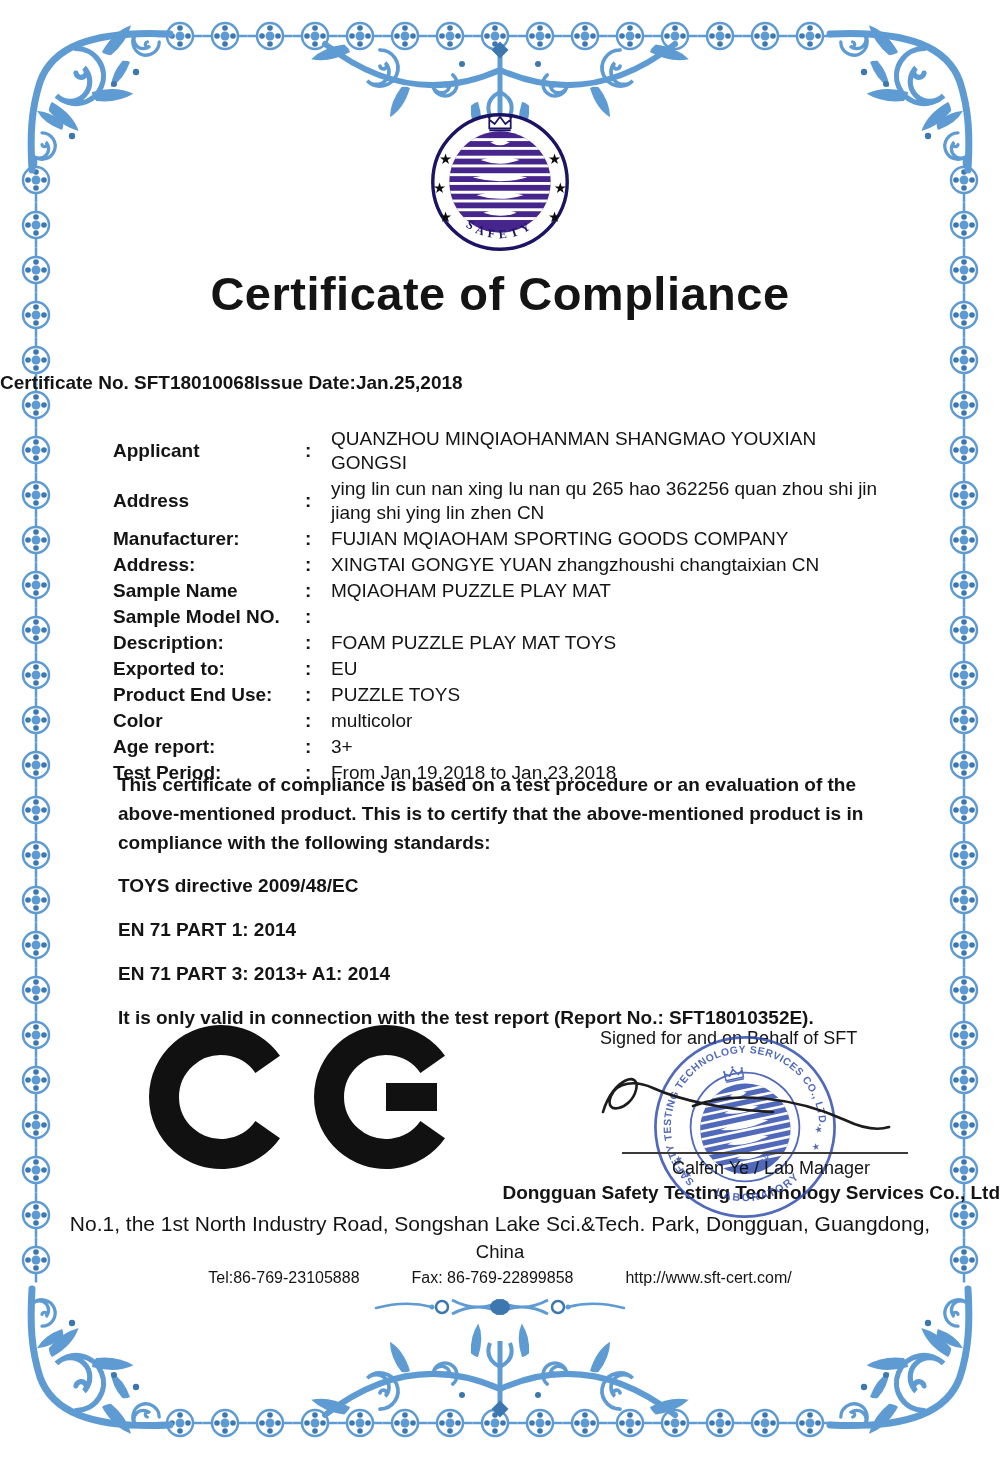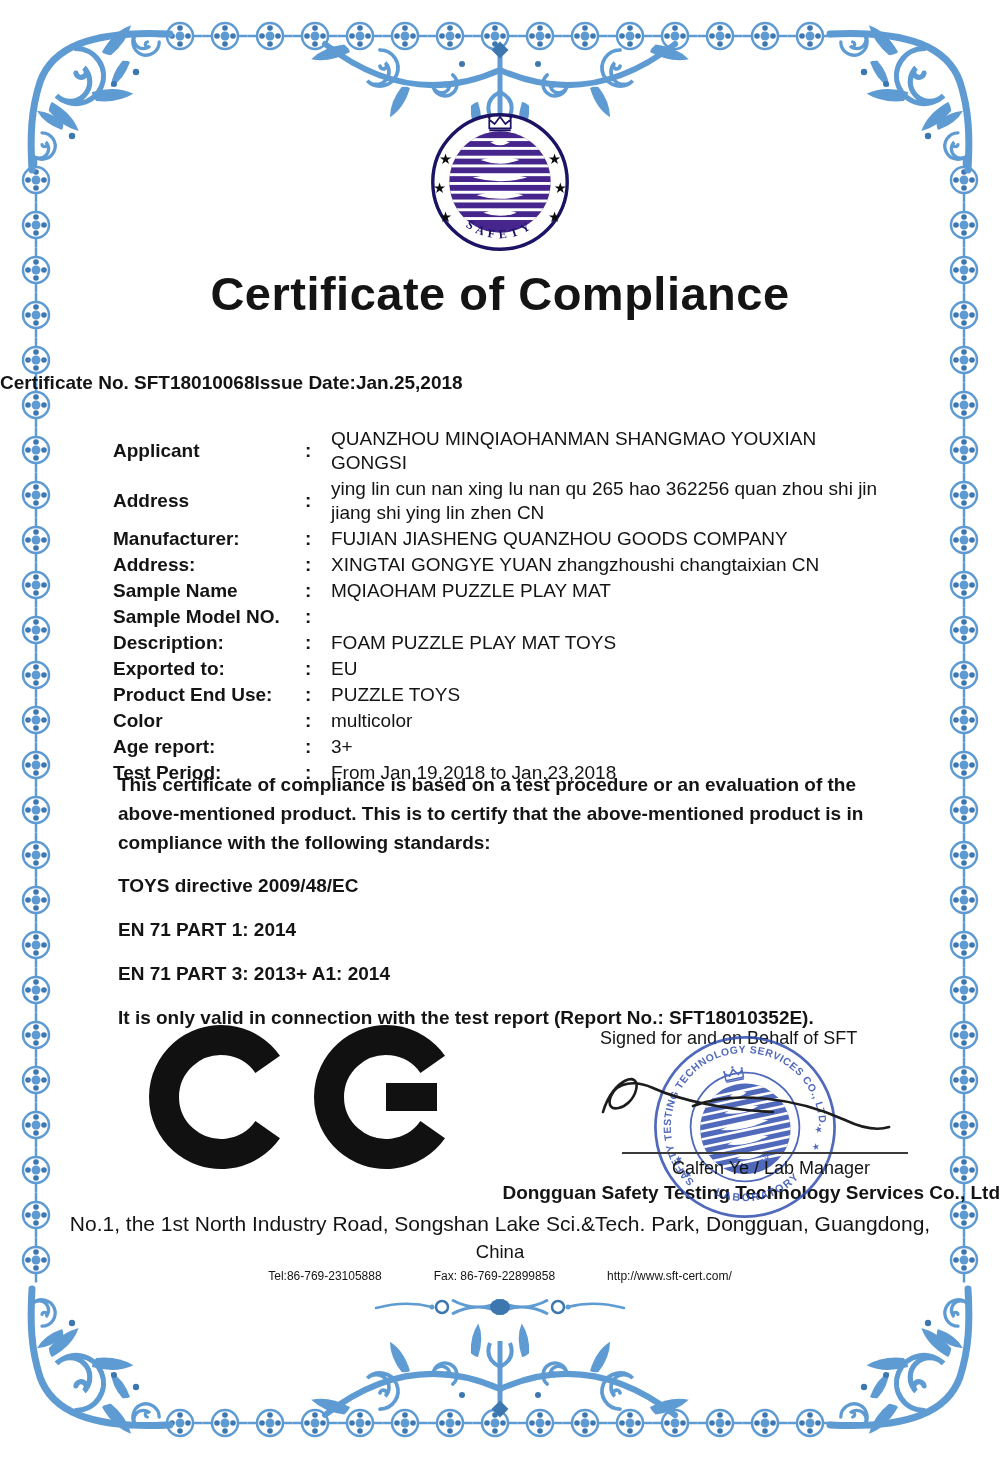"FUJIAN JIASHENG QUANZHOU GOODS COMPANY" span.f-value { text: JIASHENG QUANZHOU -> MQIAOHAM SPORTING }
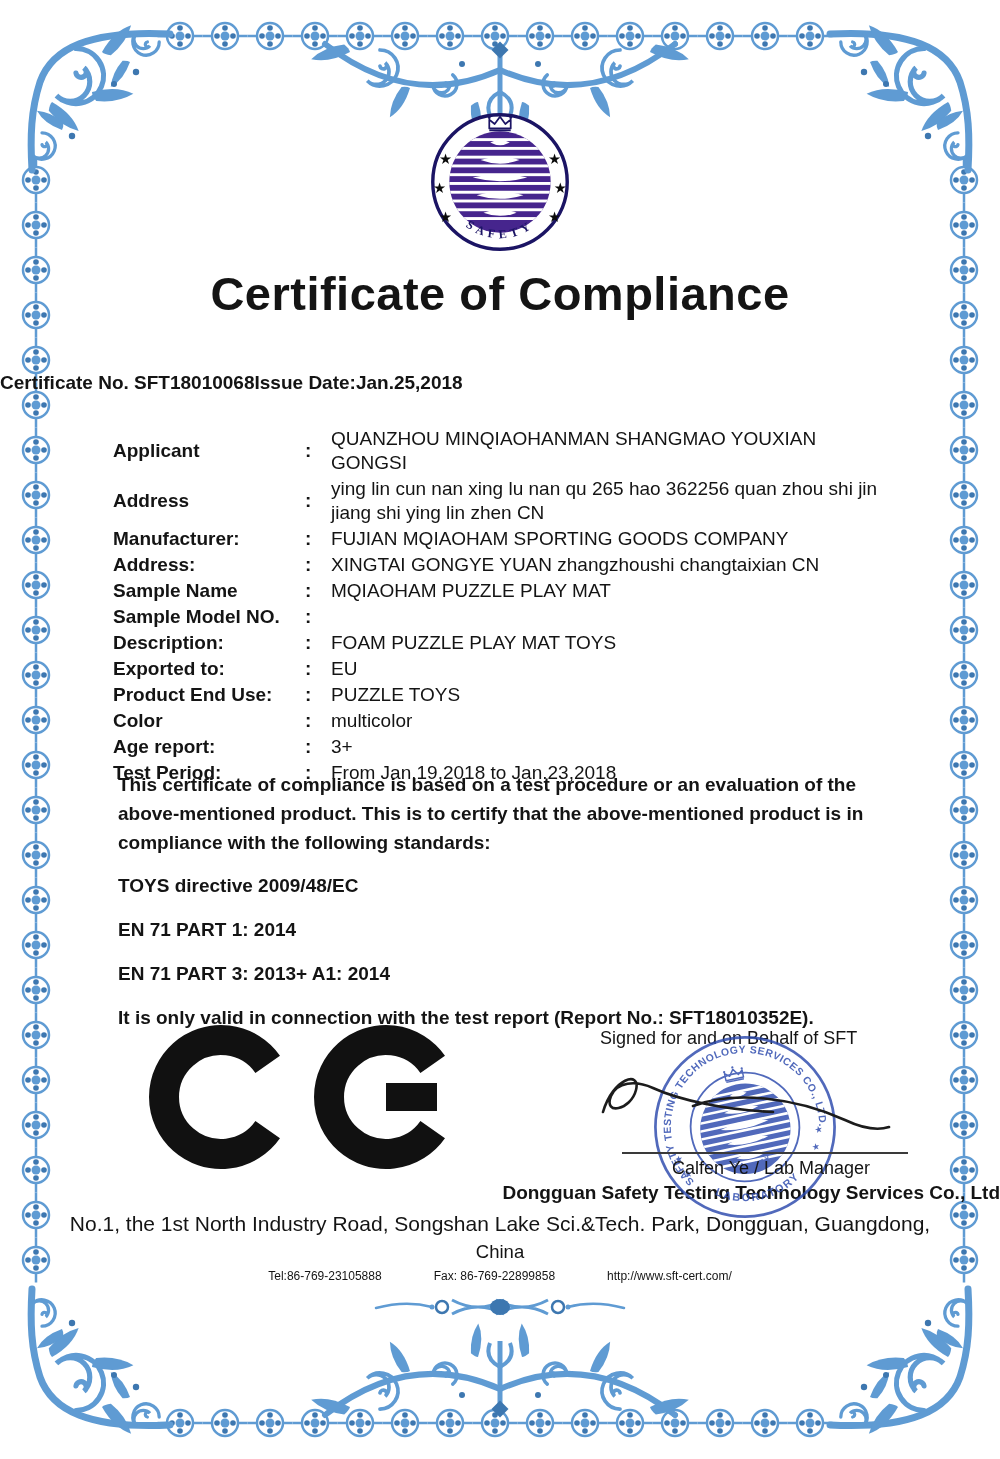"Tel:86-769-23105888" #telrow { font-size: 12px -> 16px }
